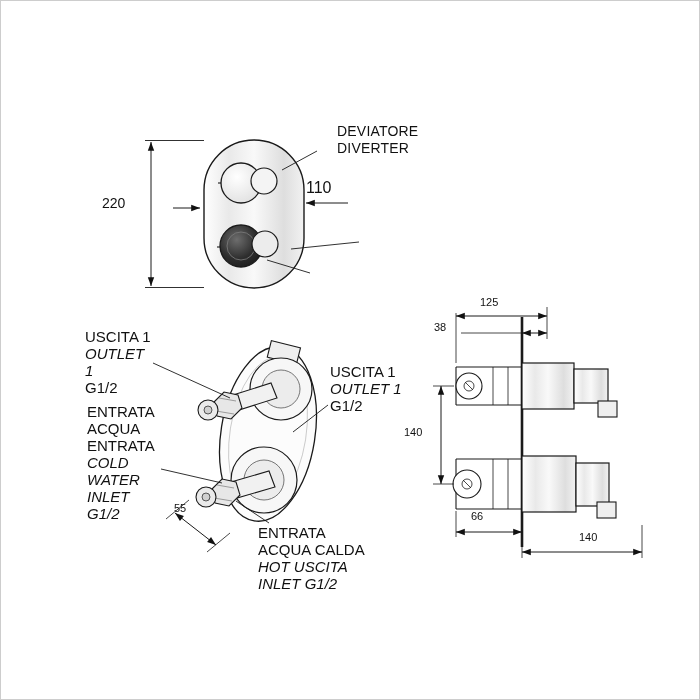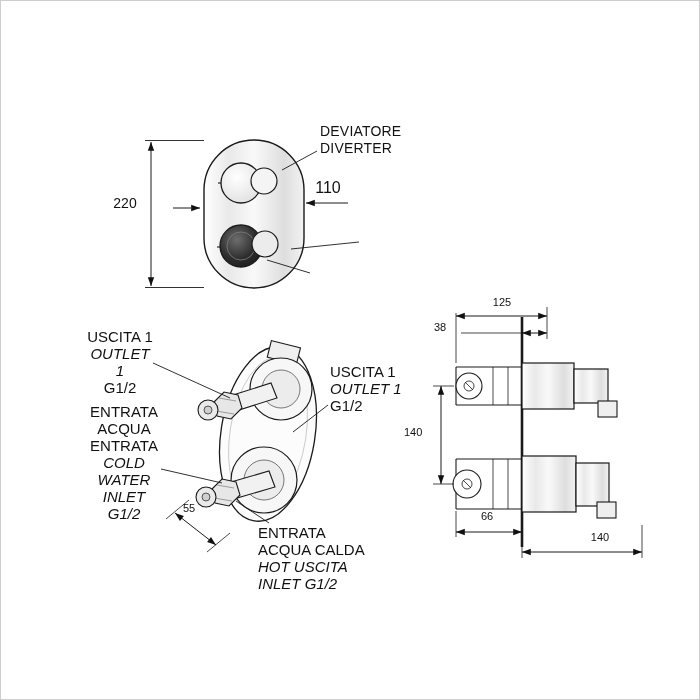"DEVIATORE" .lbl span { margin-left: none -> 17px }
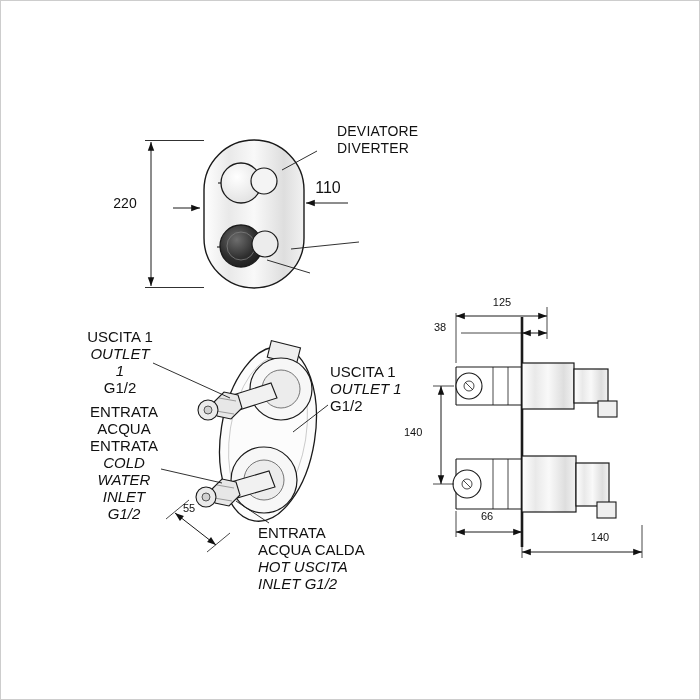"110" .ctr { text-align: center -> none }
